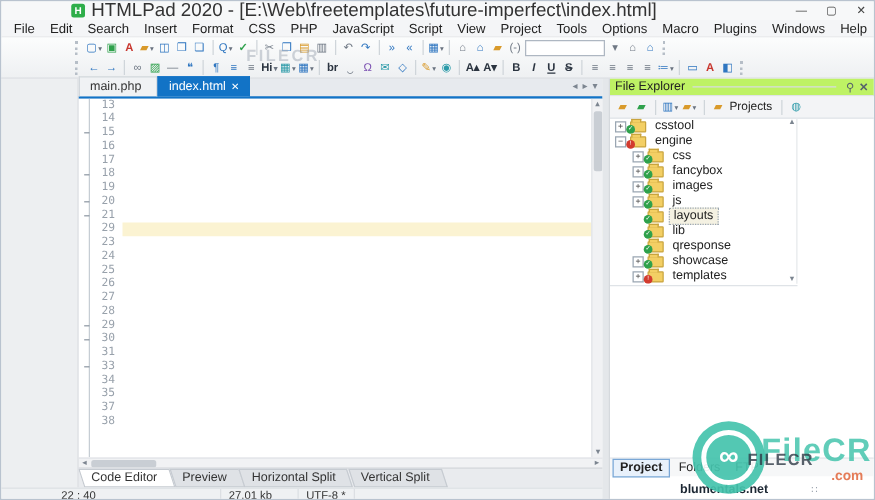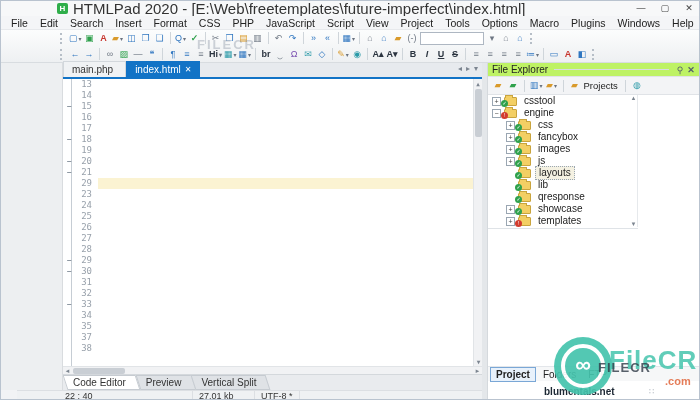"32" div.line { html: <div> <span></span> <span>32</span> <span> </span> </div> -> none }
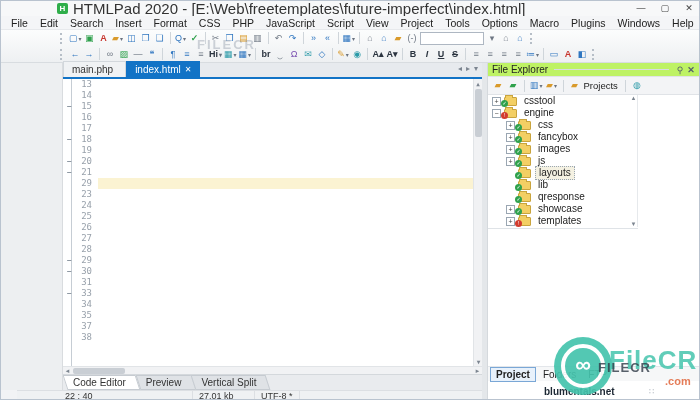"Horizontal Split" span.btab { html: none -> <span><span>Horizontal Split</span></span> }
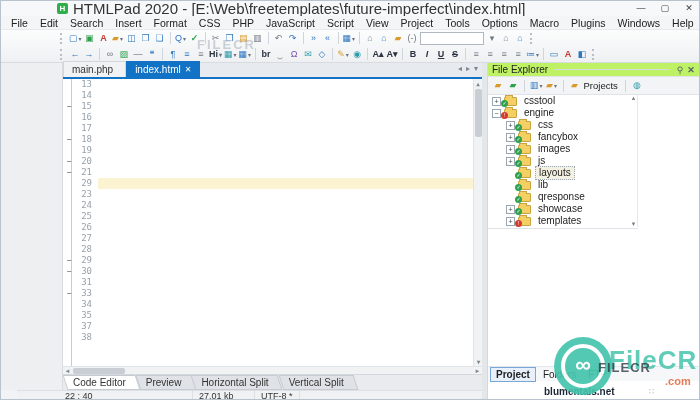"22 : 40" .statusbar { left: 16px -> 0 }
